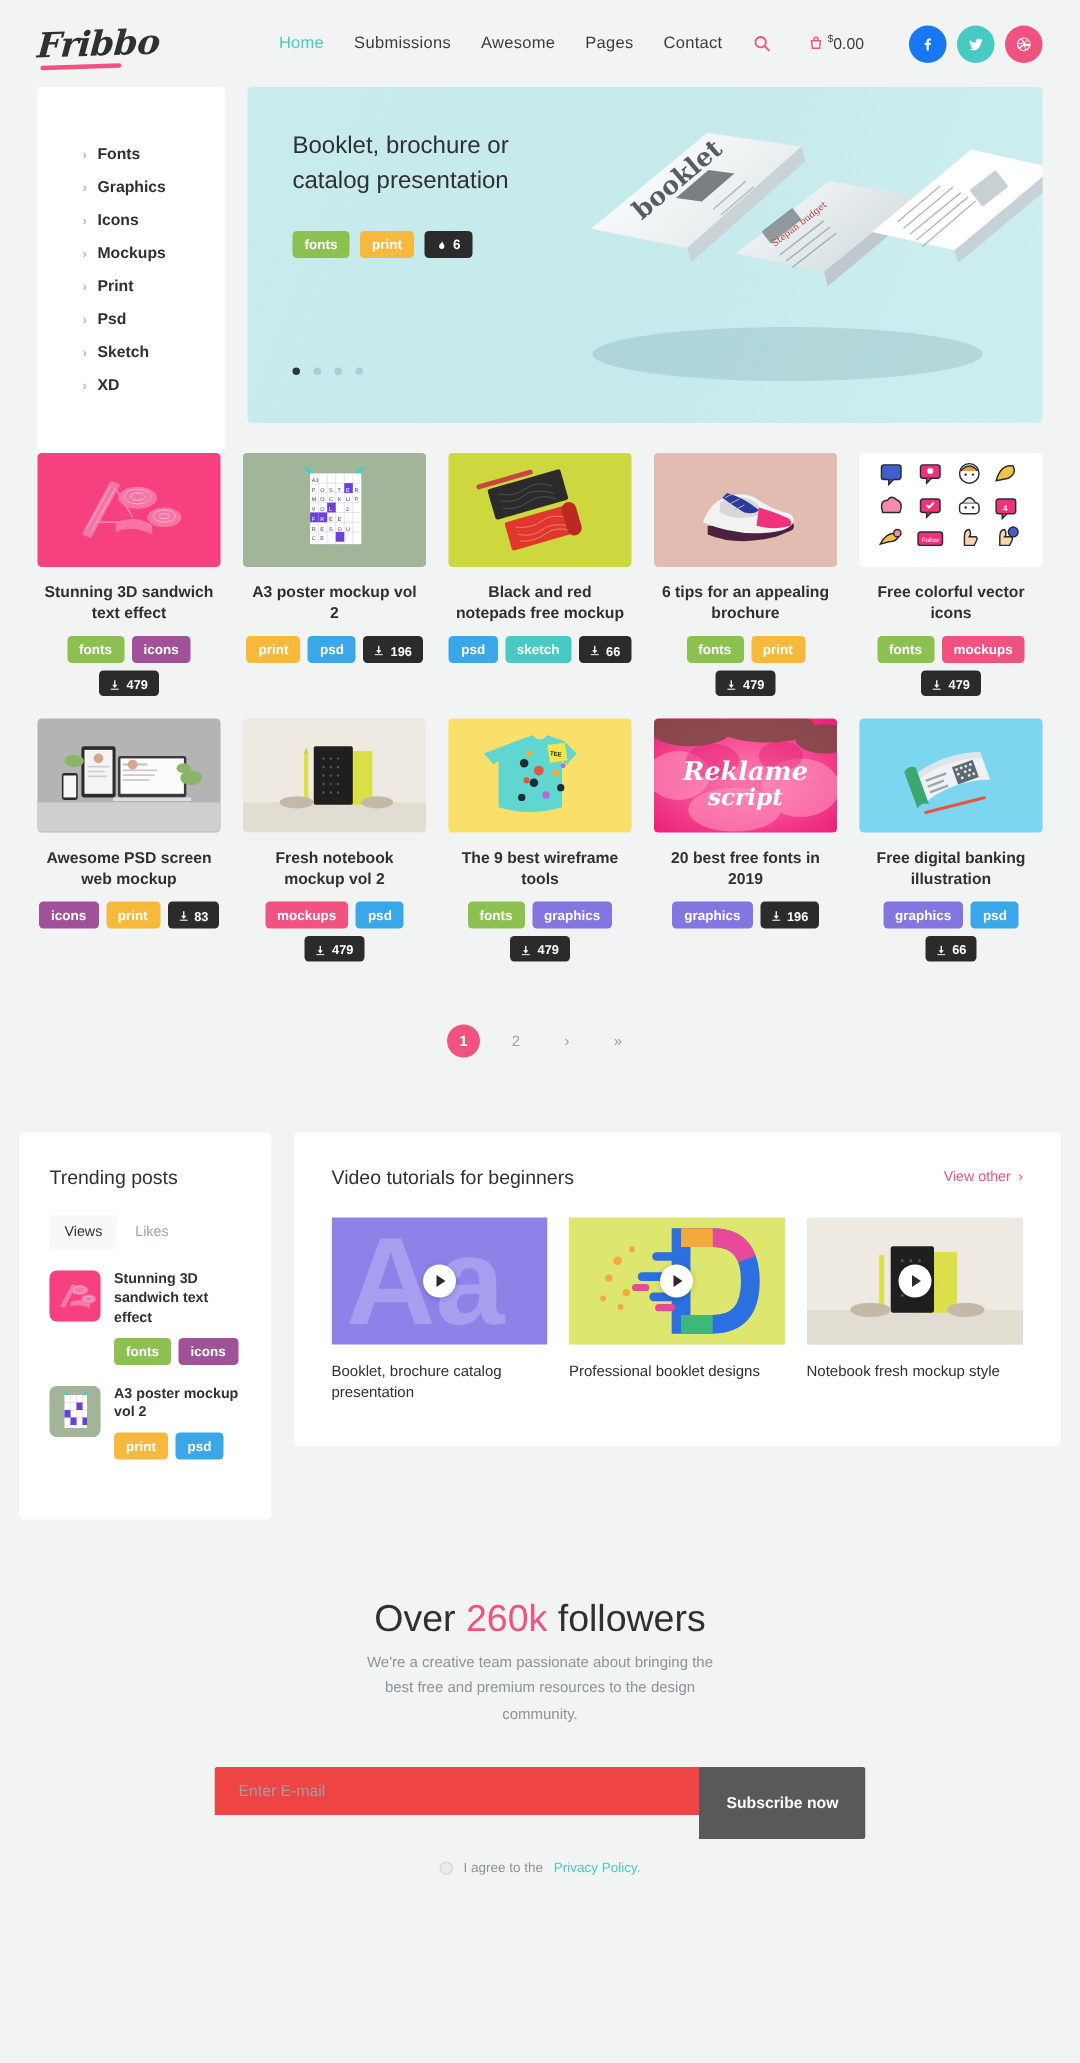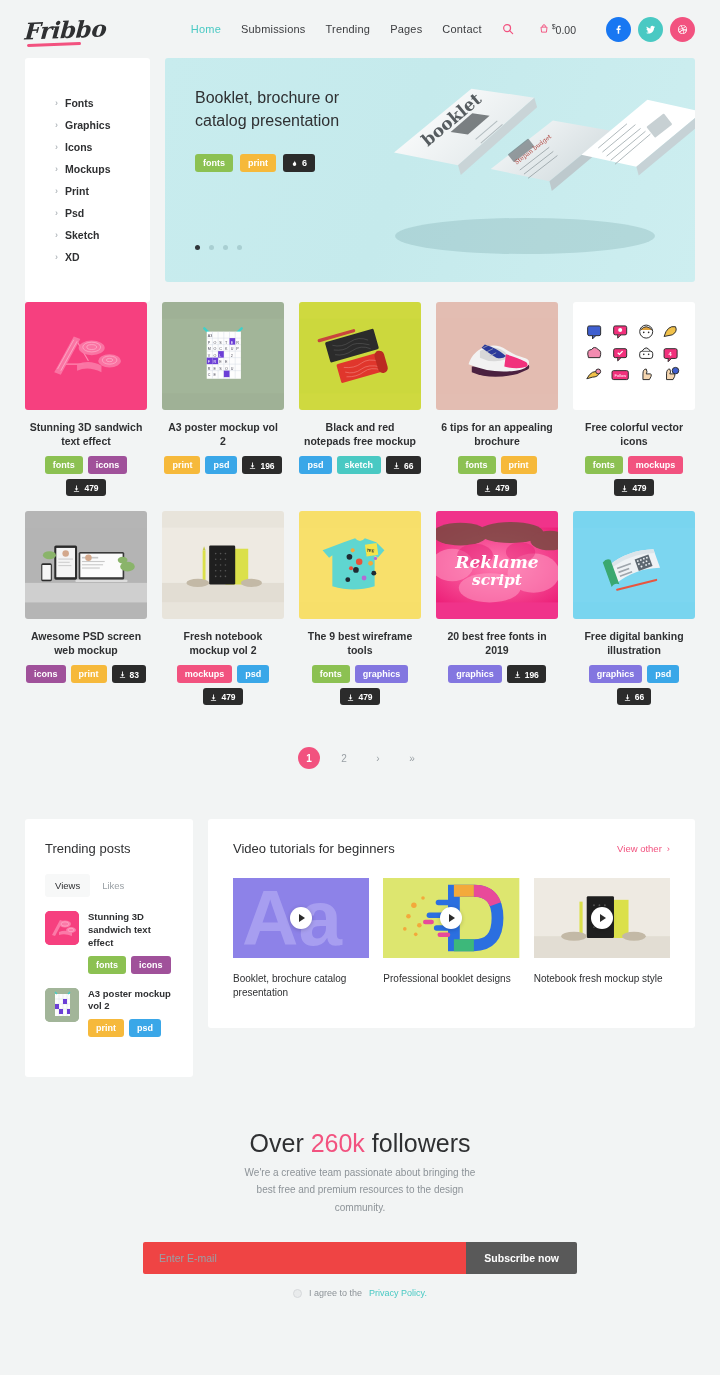"Trending" a.nav-link { text: Trending -> Awesome }
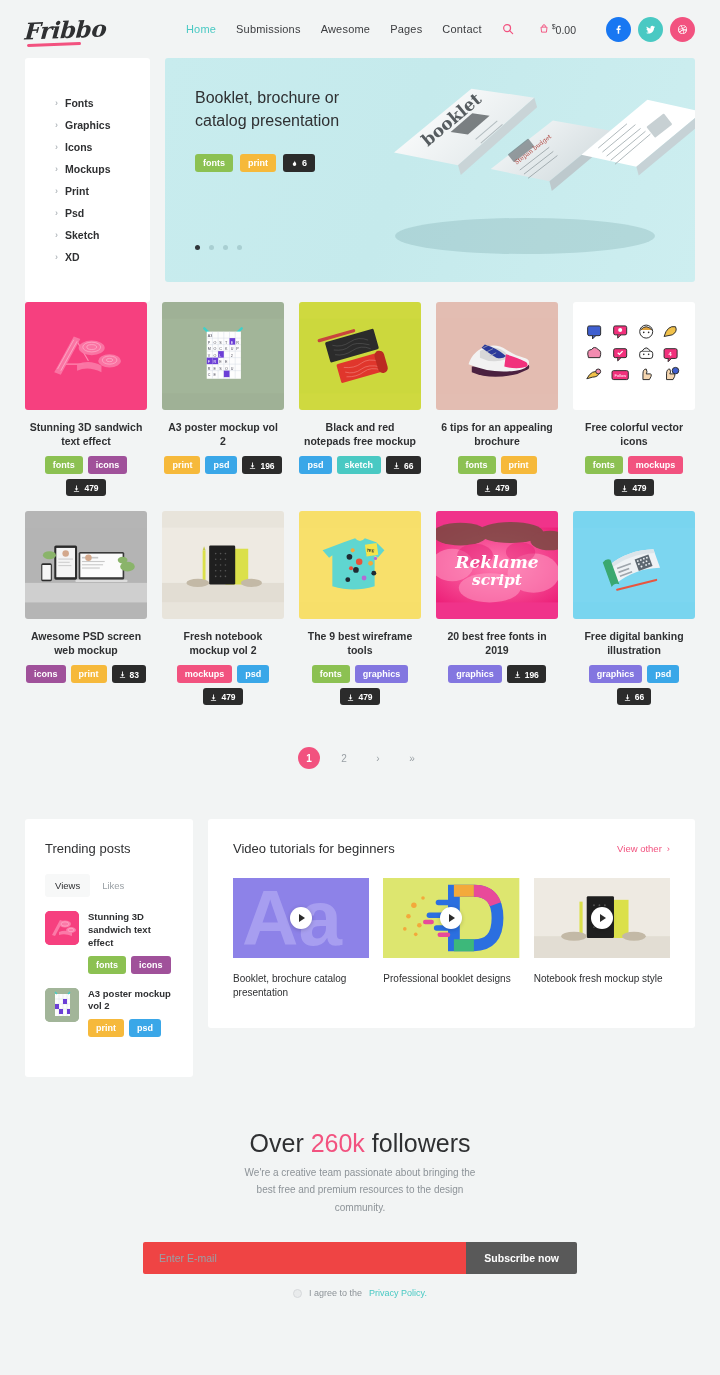"Reklame" .thumb { height: 108px -> 76px }
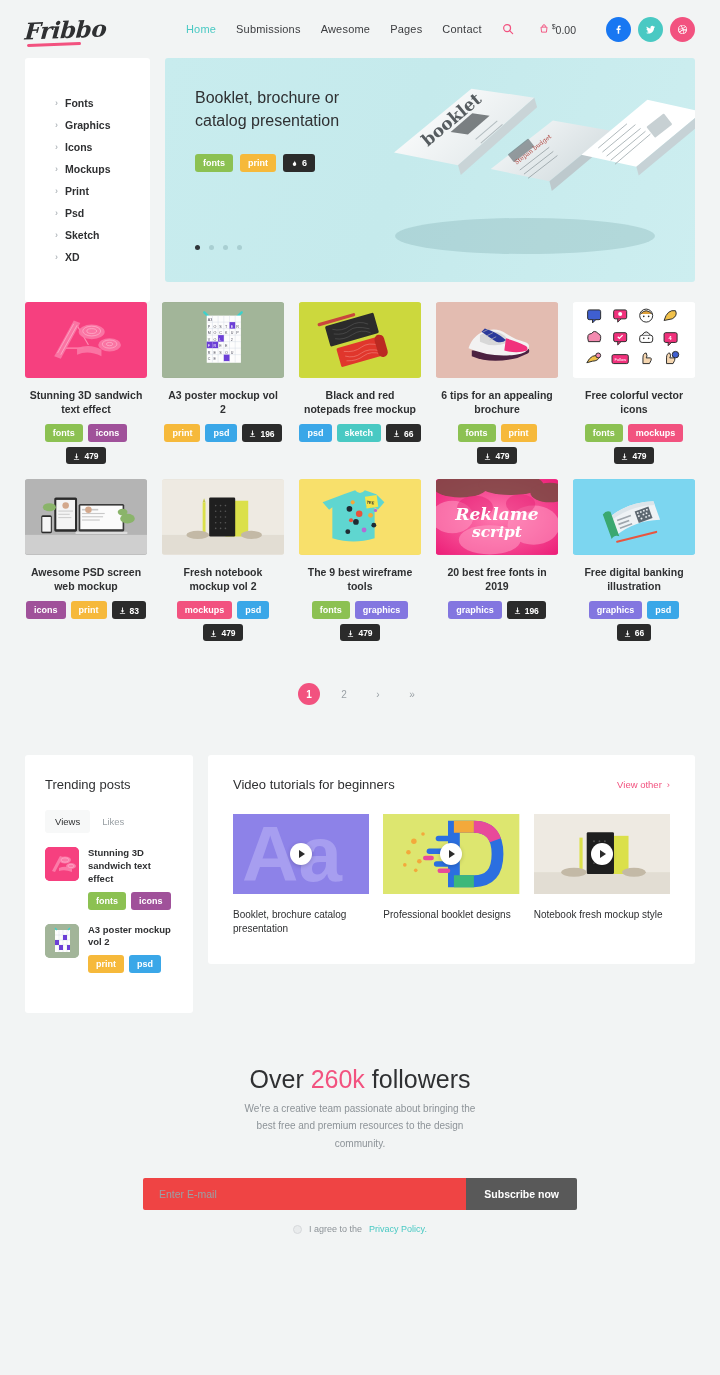"Trending posts" .mid-row { padding: 0 25px -> 0 13px }
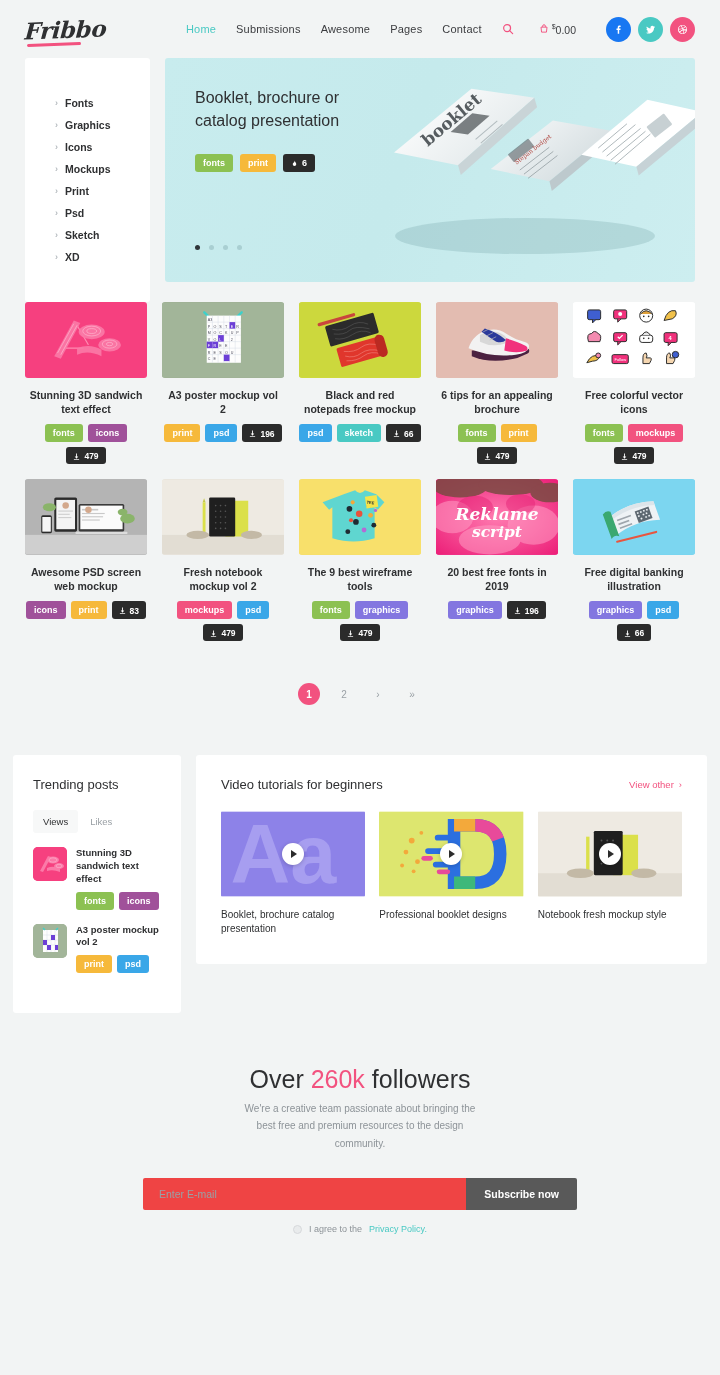"Subscribe now" .sub-btn { height: 32px -> 48px }
